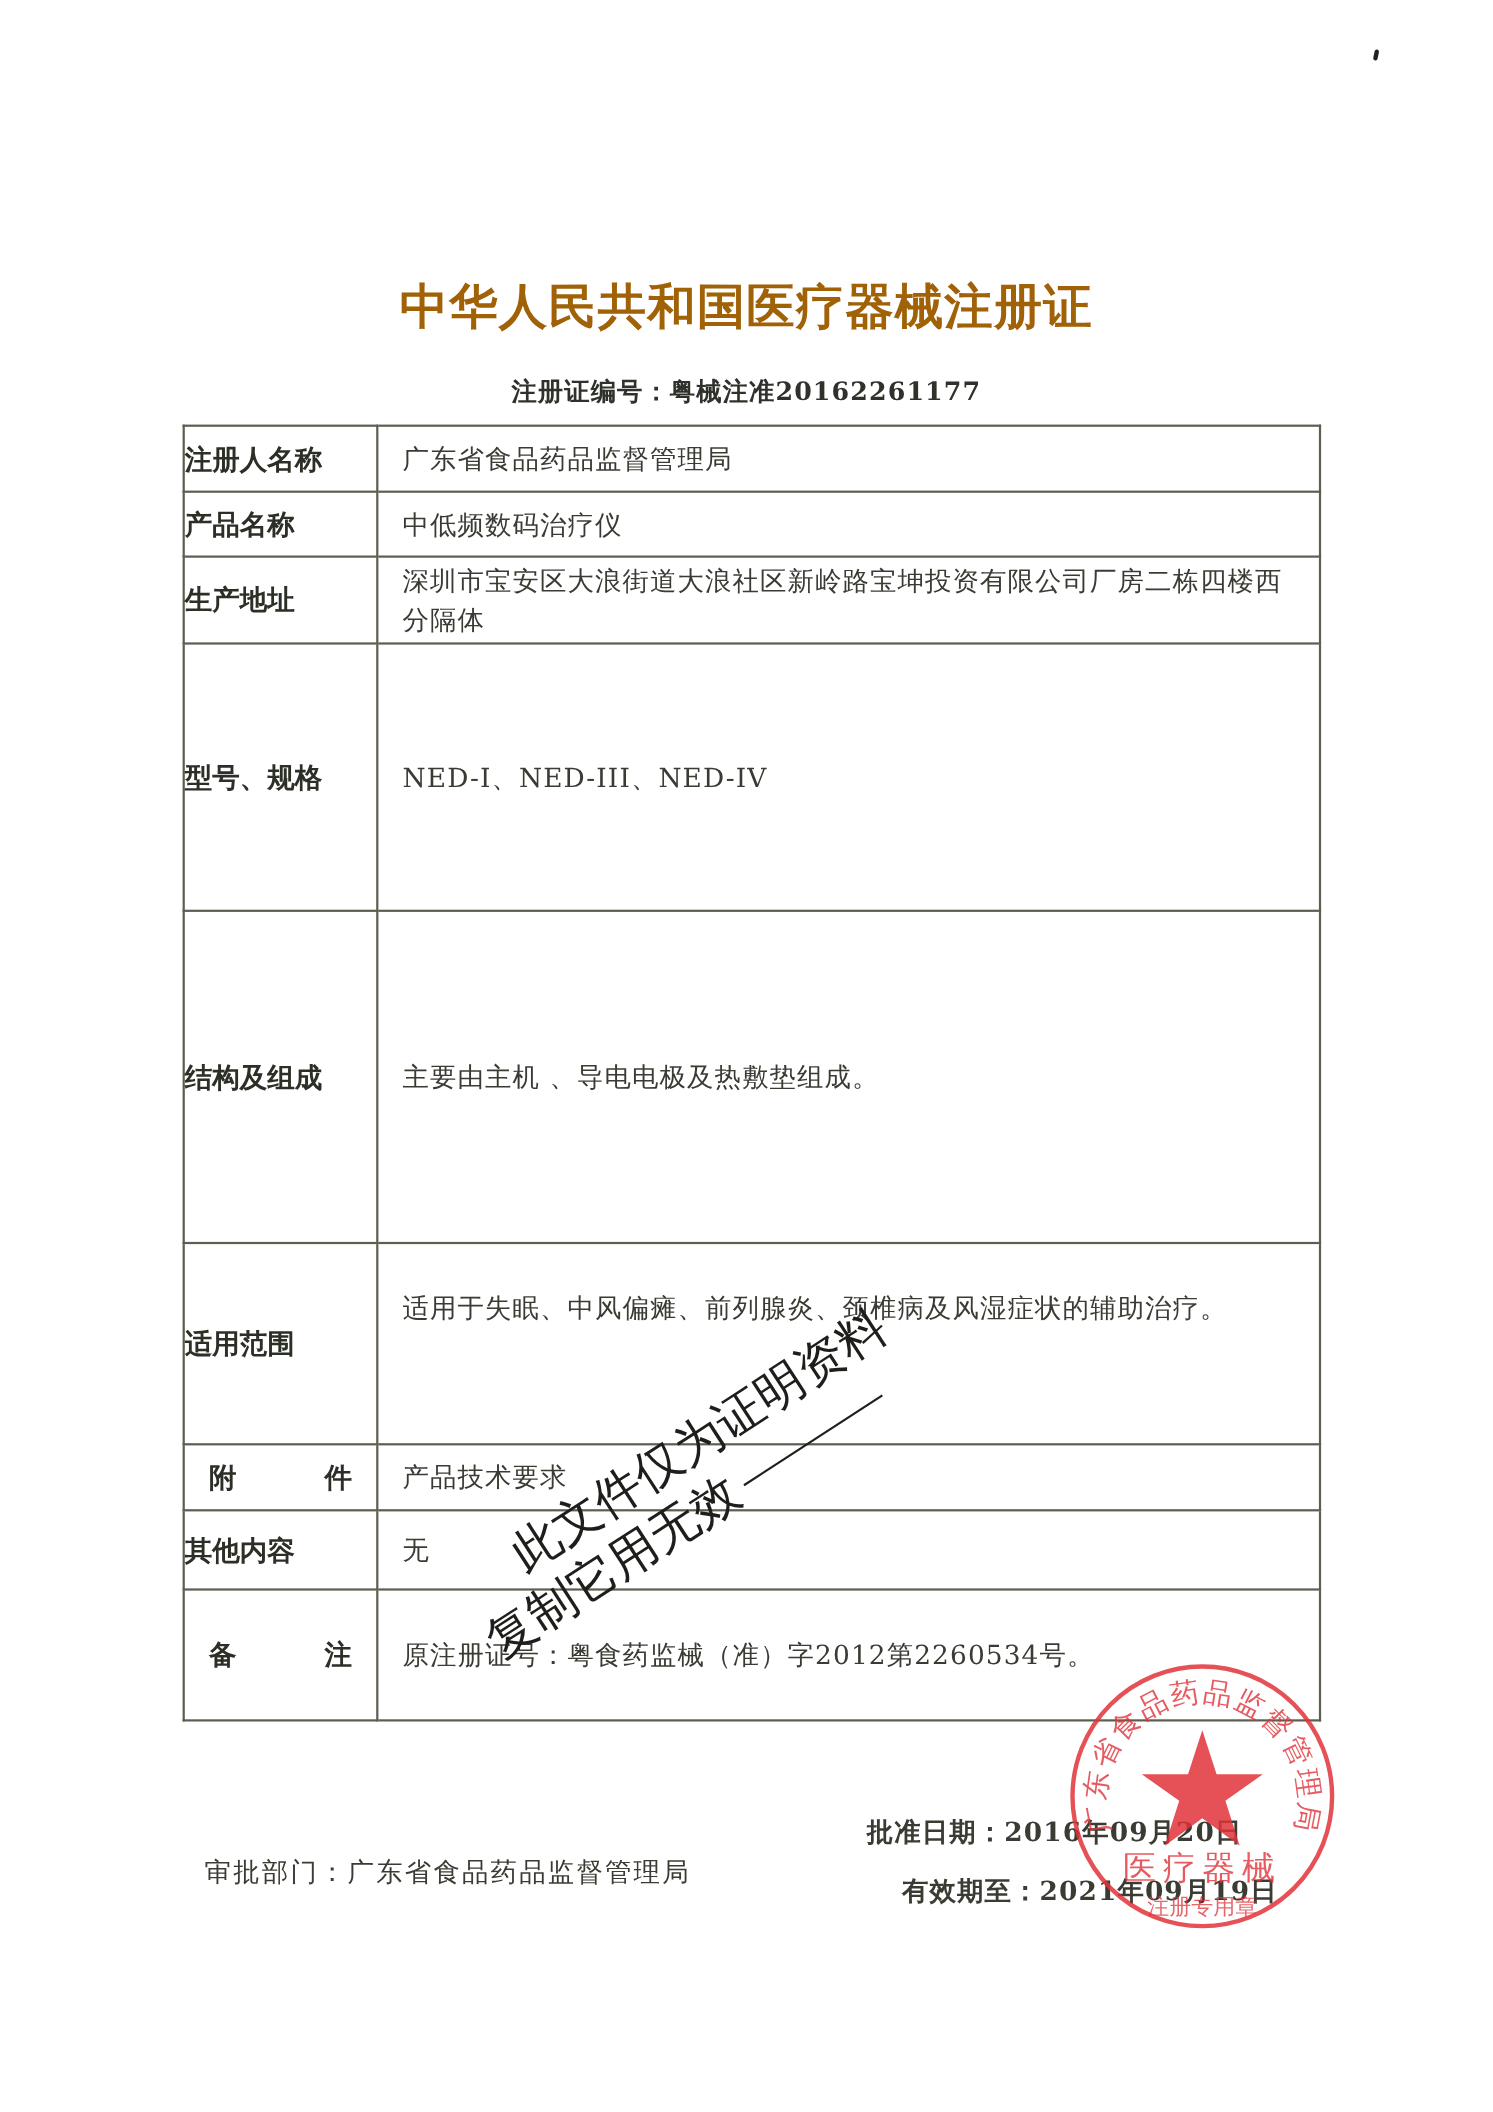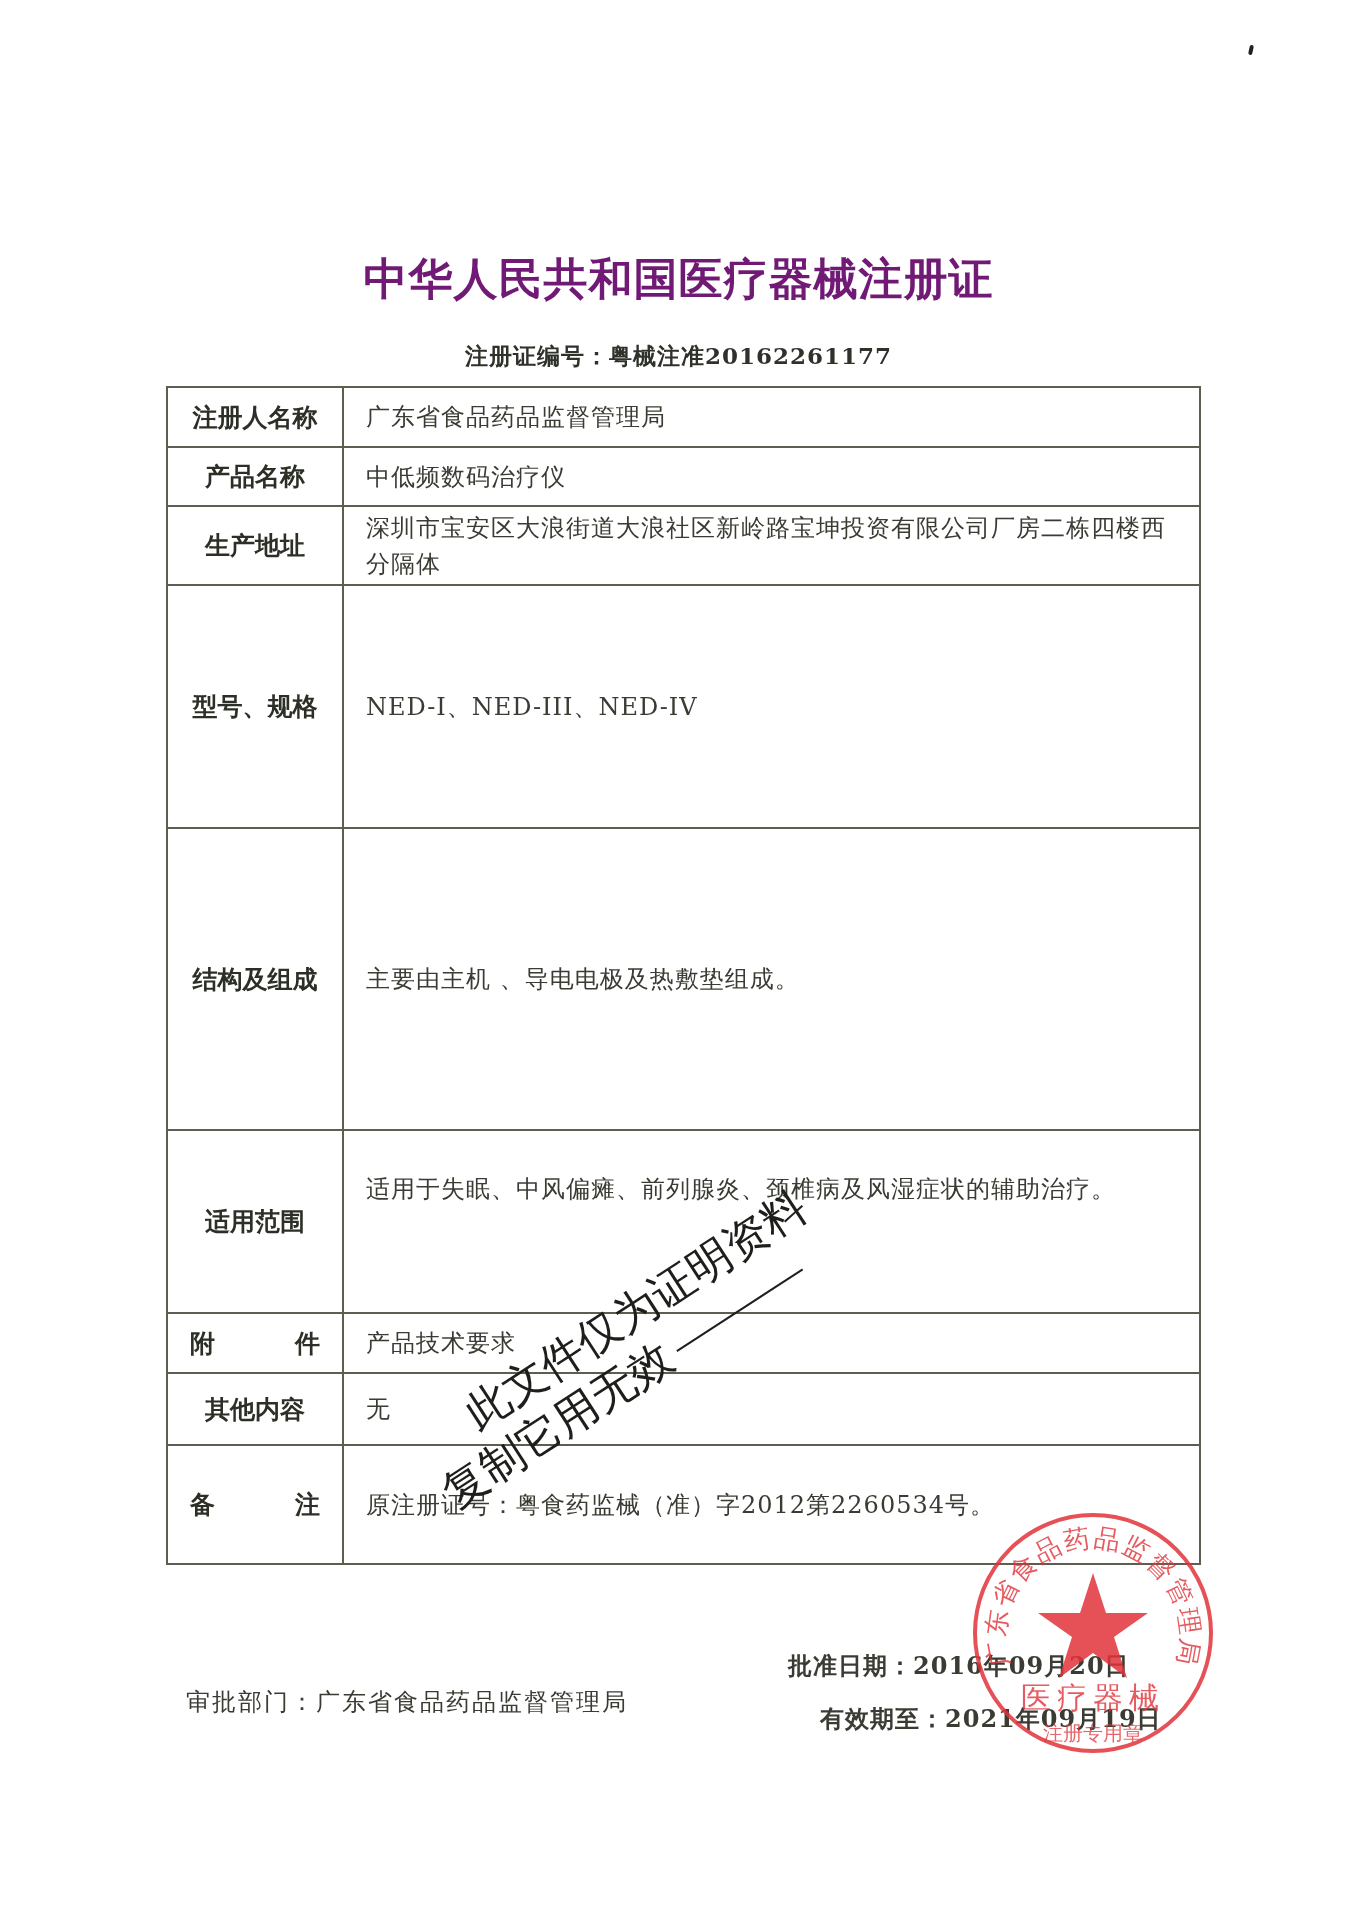"中华人民共和国医疗器械注册证" .title { color: #701a75 -> #a16207 }
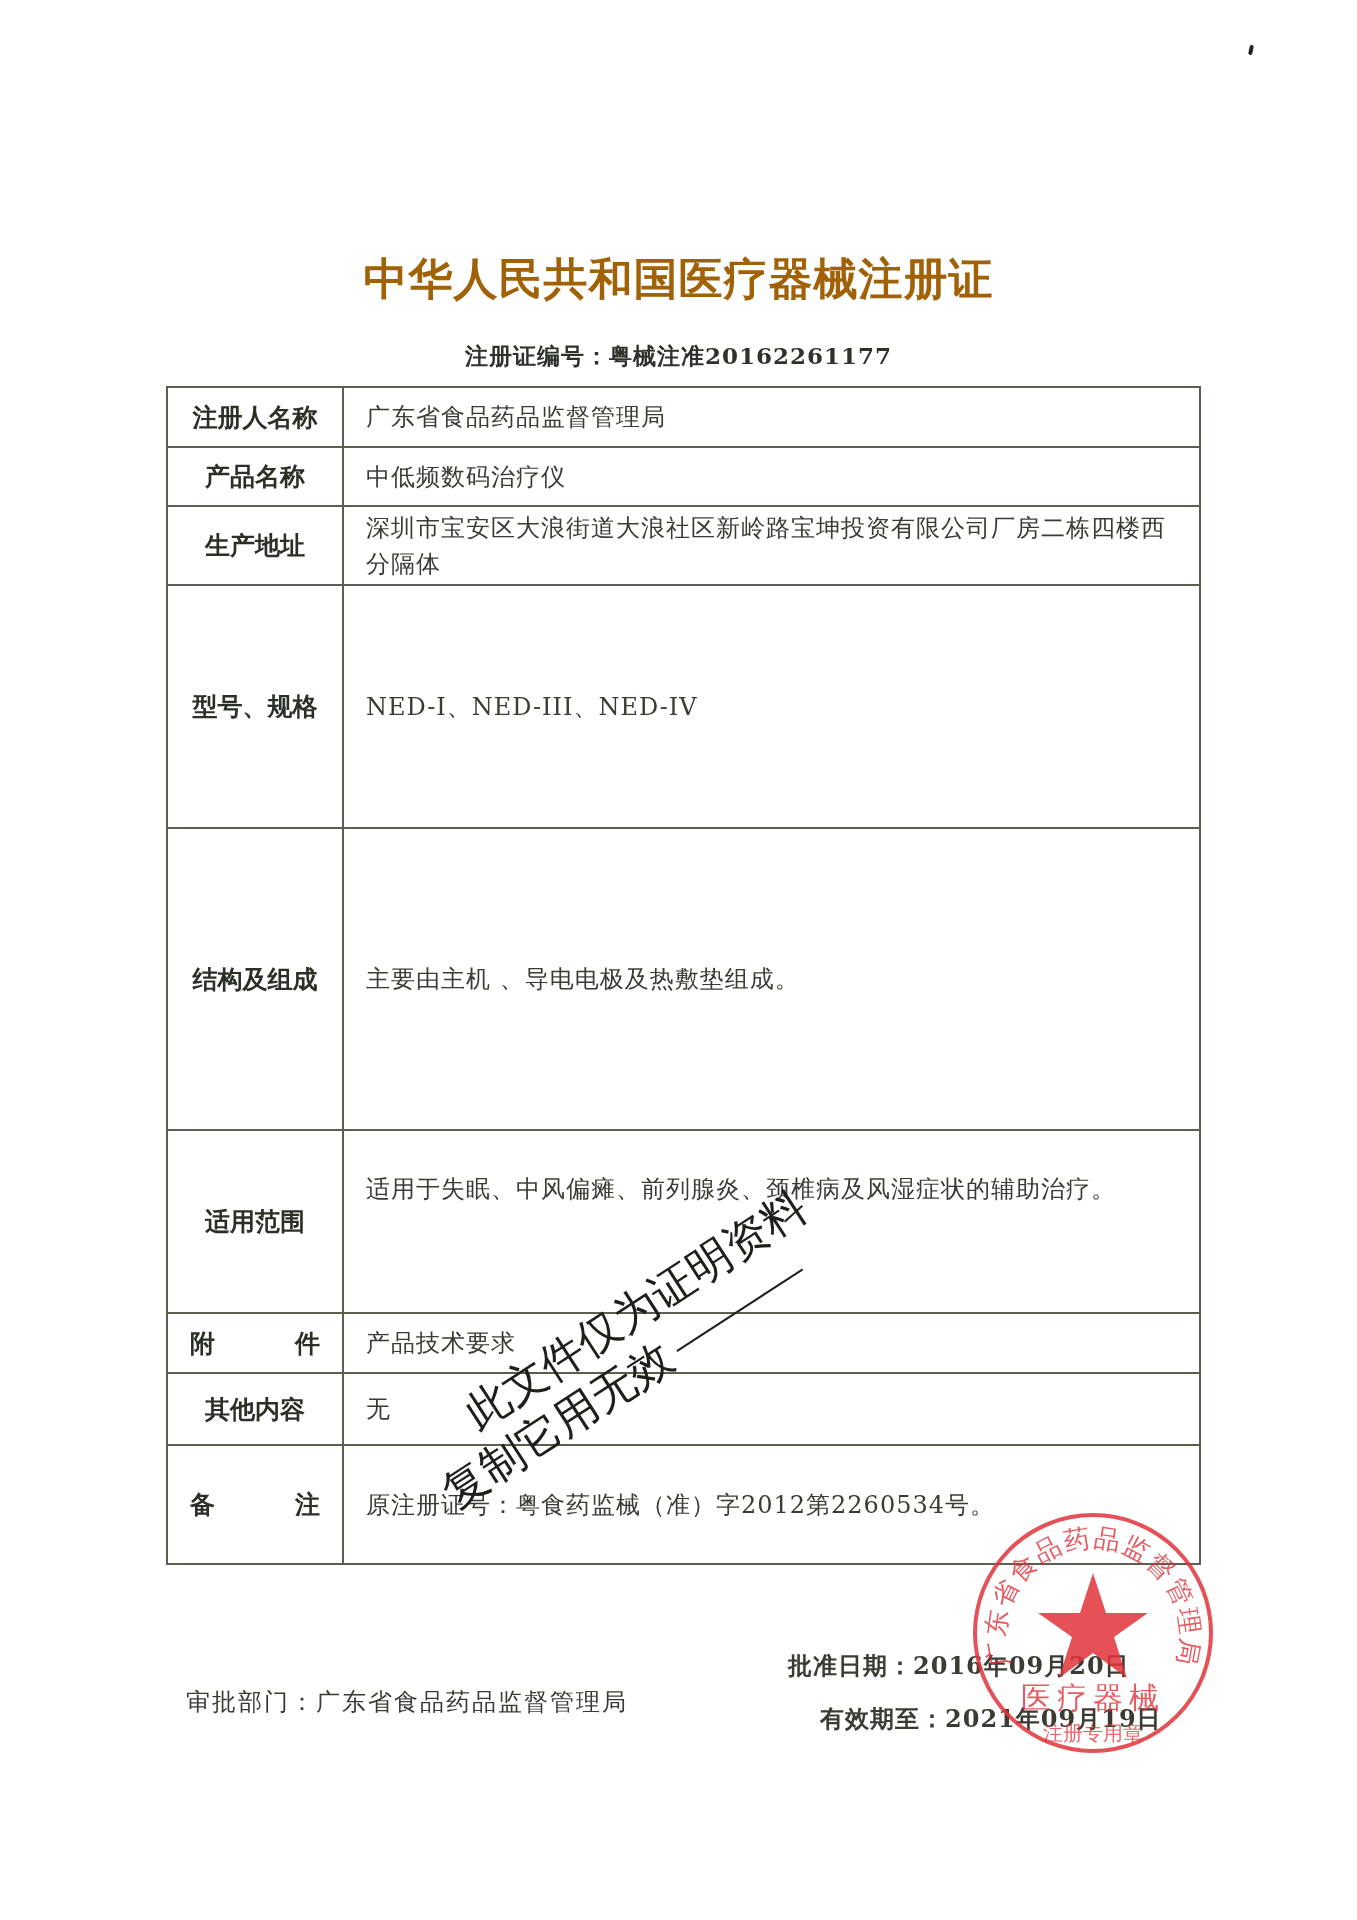"注册人名称" table.cert td.lbl { text-align: center -> left }
